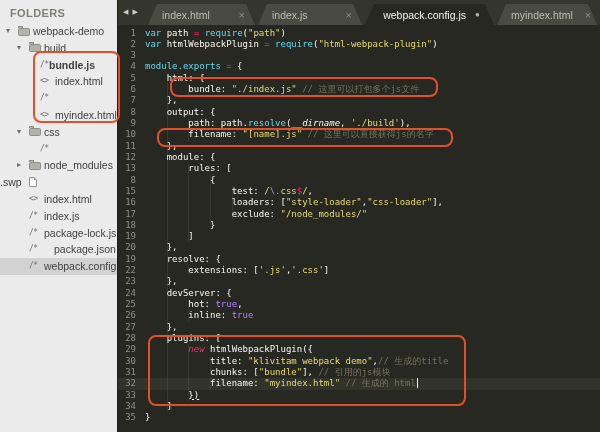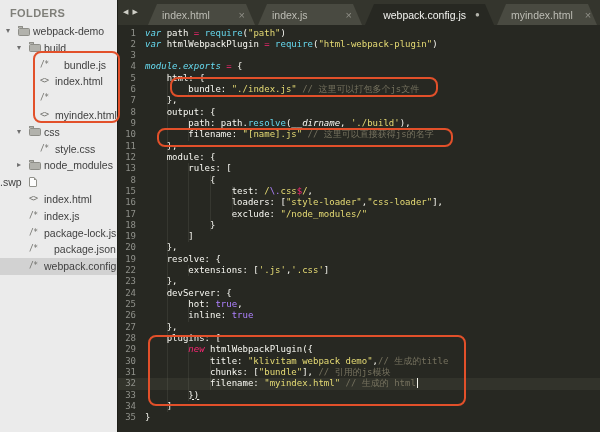"var" .sg-fi { font-style: italic -> none }
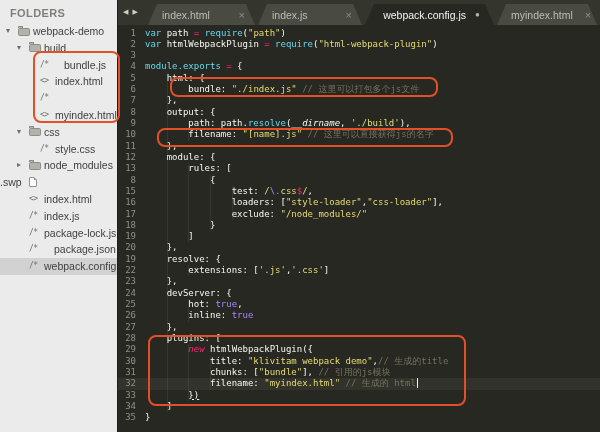"bundle.js" span.flabel { font-weight: none -> bold; padding-left: 64px -> 49px }
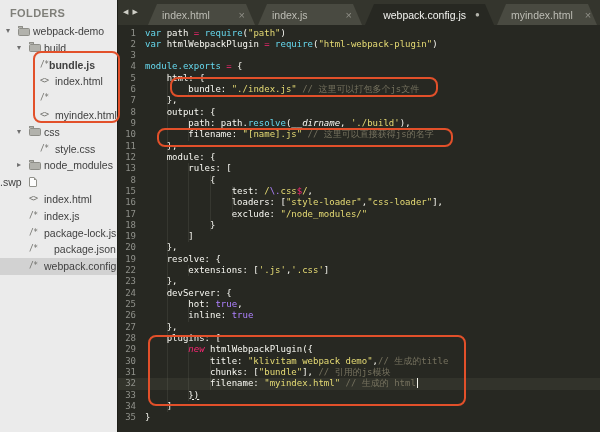"style.css" span.flabel { html: <span>style.css</span> -> none }
